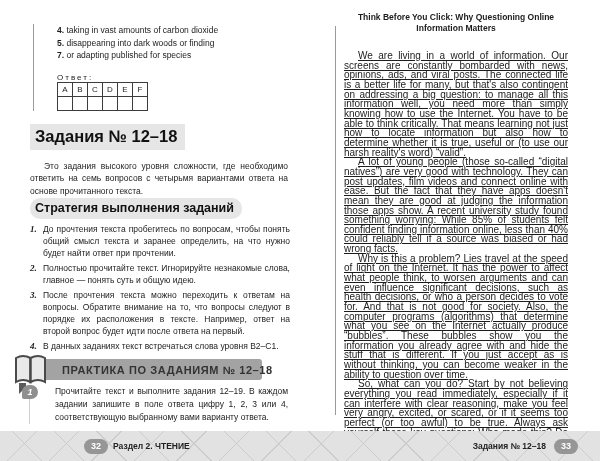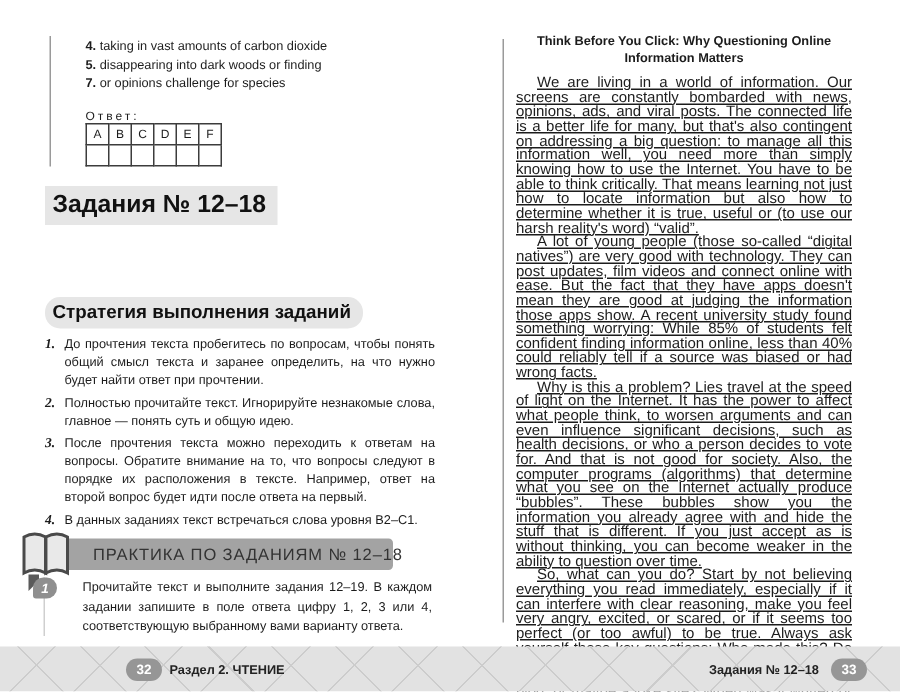"Think Before You Click: Why" .article-title { top: 22px -> 12px }
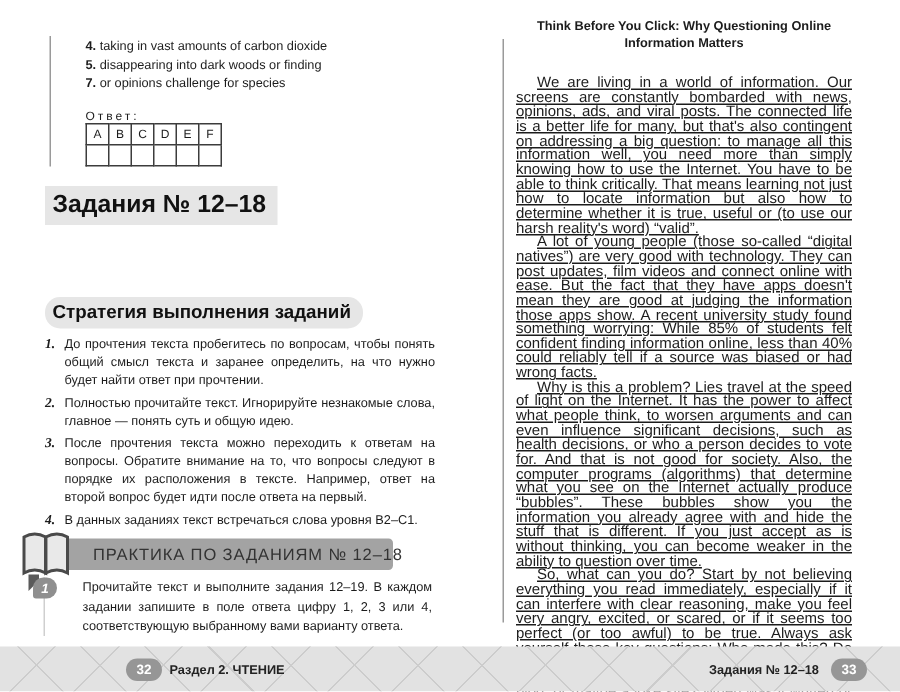"or opinions challenge for species" span { text: opinions challenge -> adapting published }
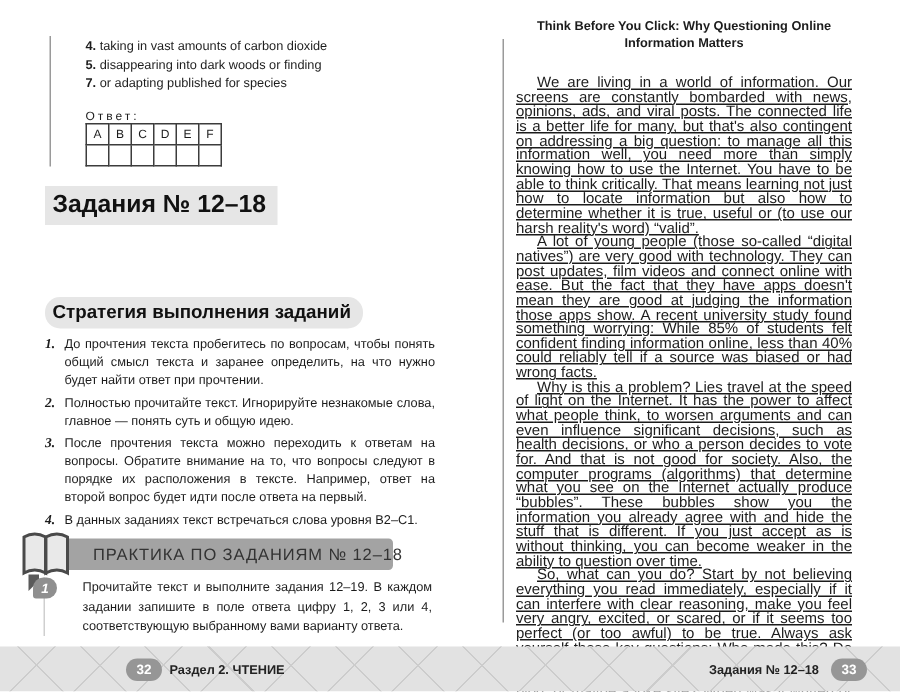"Это задания высокого уровня сложности," p.intro-par { html: none -> <p>Это задания высокого уровня сложности, где необходимо ответить на семь вопросов с четырьмя вариантами ответа на основе прочитанного текста.</p> }
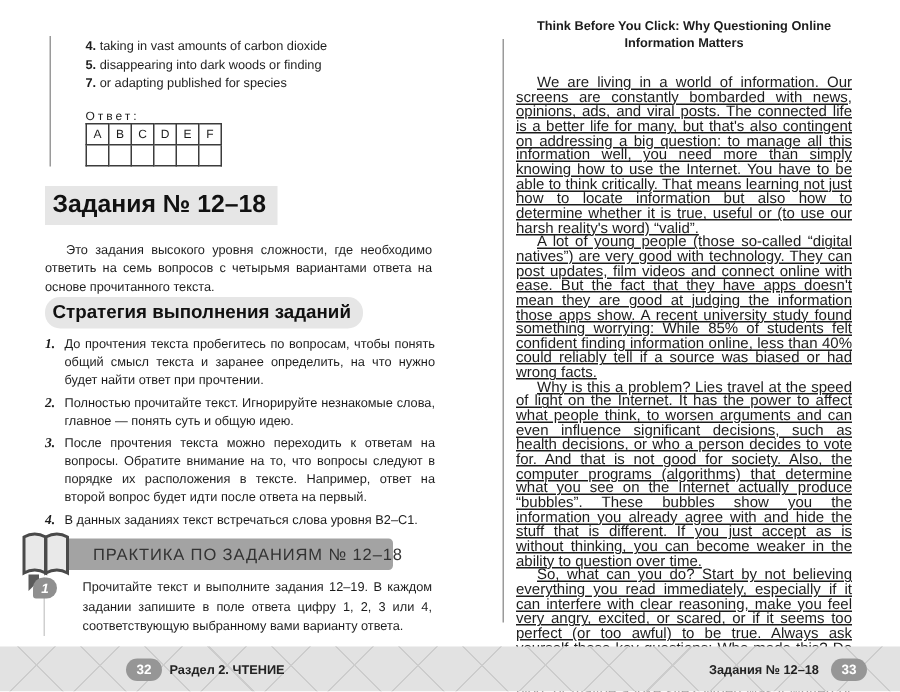"ПРАКТИКА ПО ЗАДАНИЯМ № 12–18" .banner-band { font-weight: normal -> bold }
